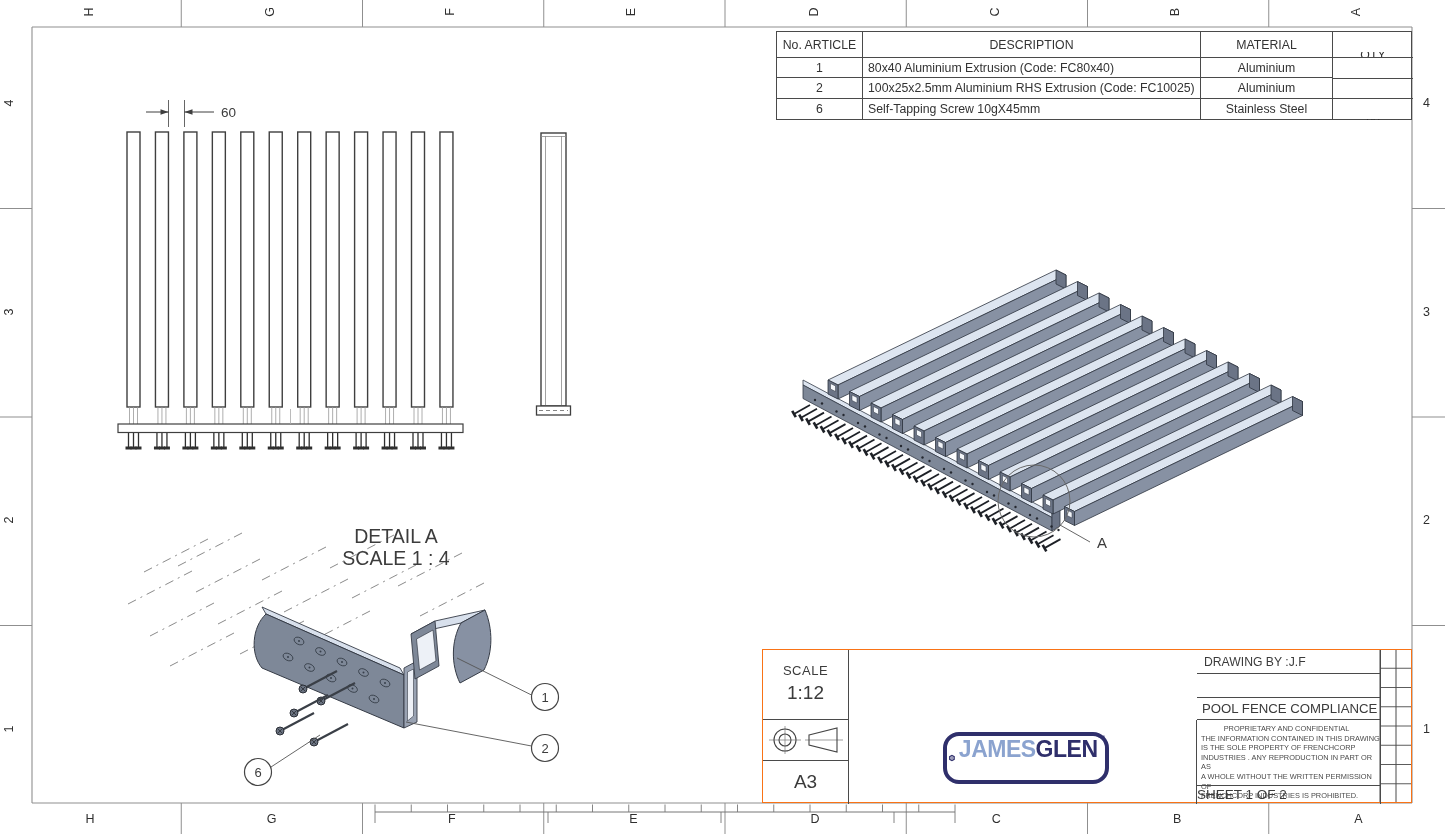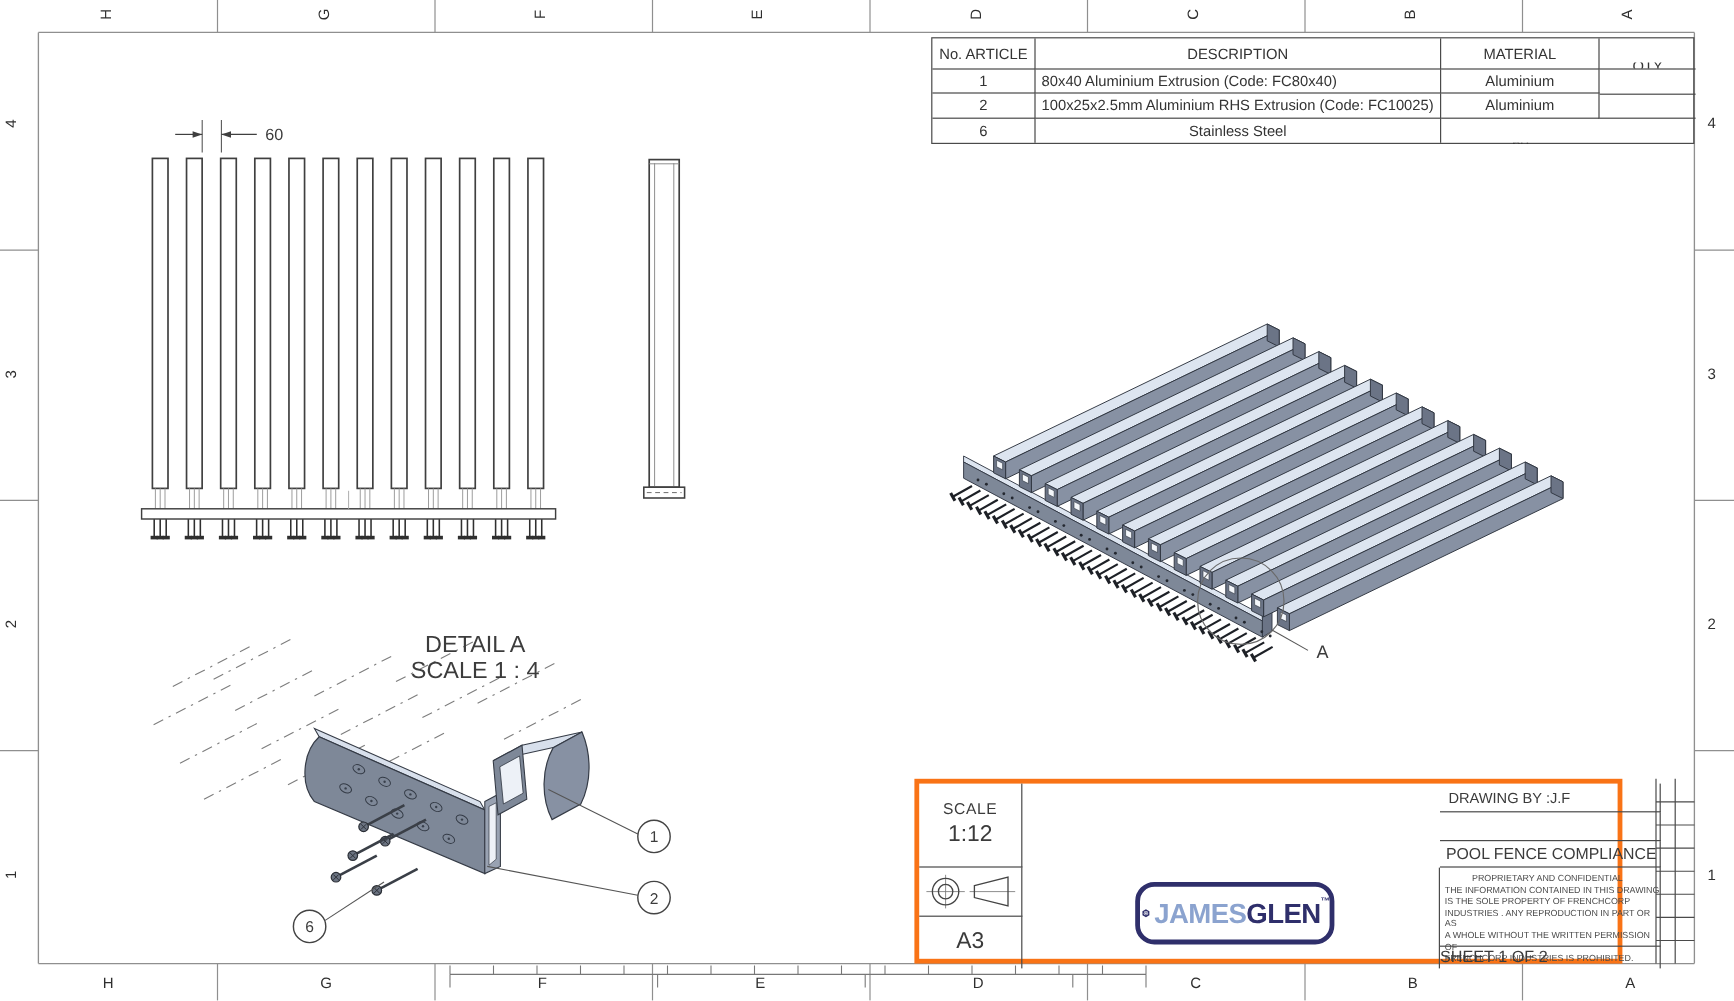"Self-Tapping Screw 10gX45mm" div.pt-cell { html: none -> <div>Self-Tapping Screw 10gX45mm</div> }
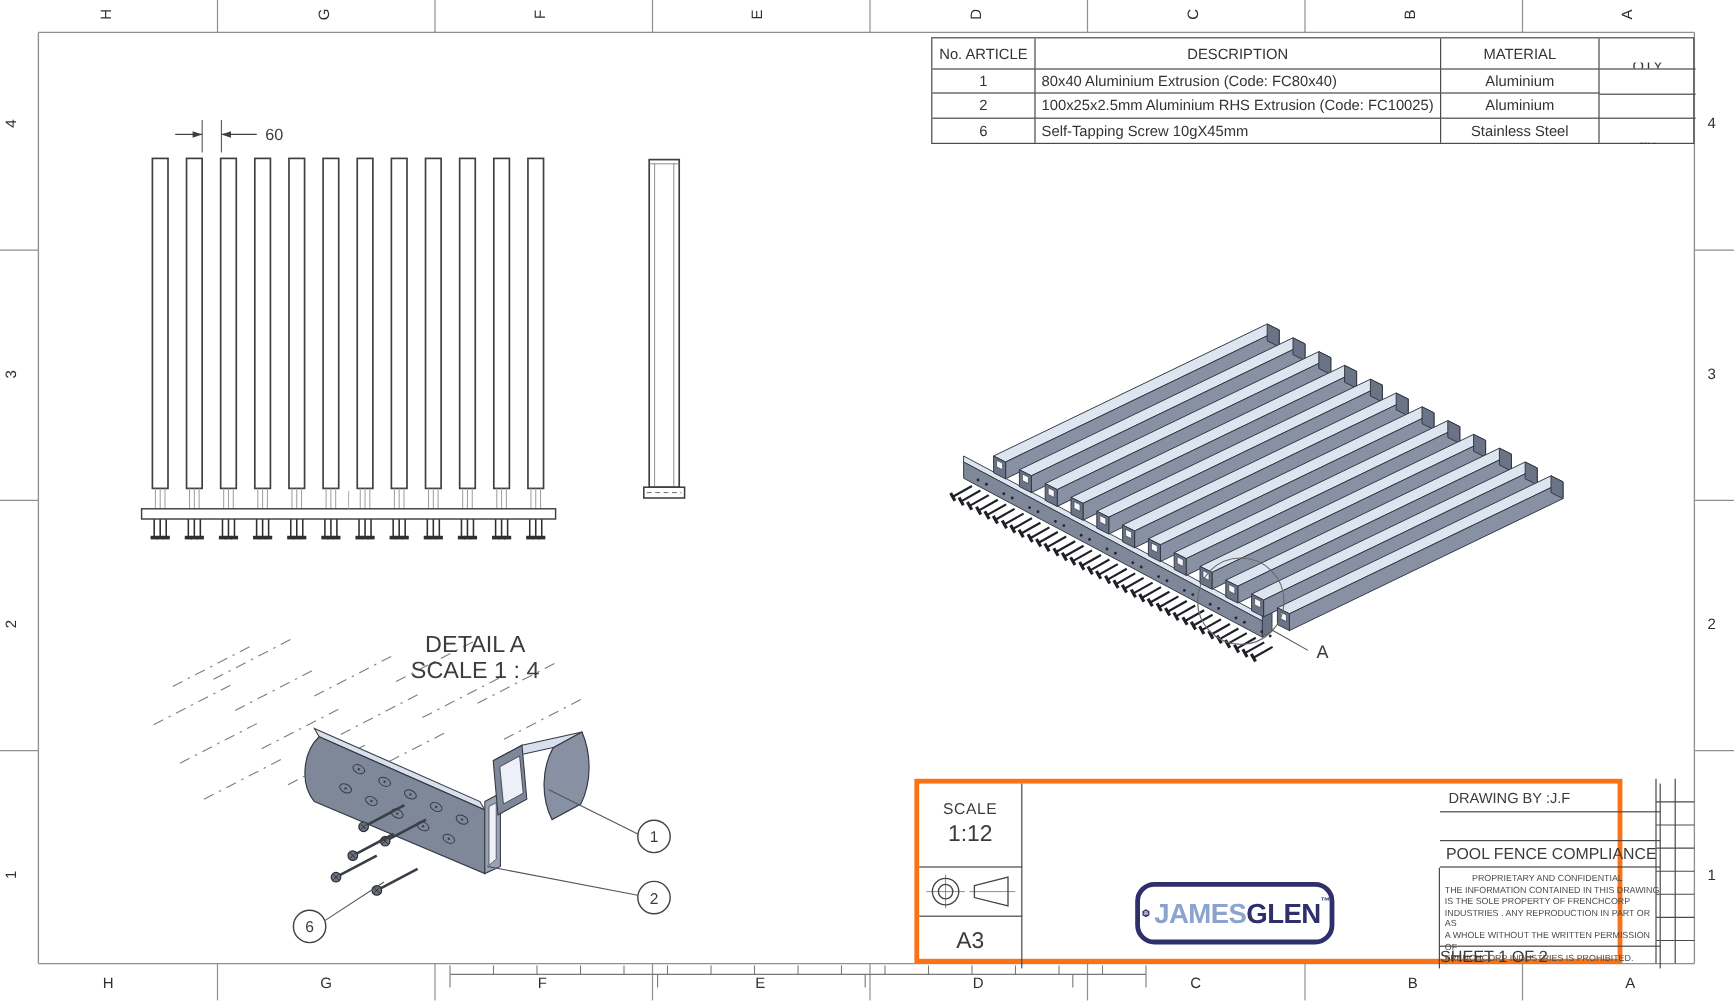"SCALE" #title-block { border: 4px solid #f97316 -> 1px solid #f97316; width: 590px -> 650px }
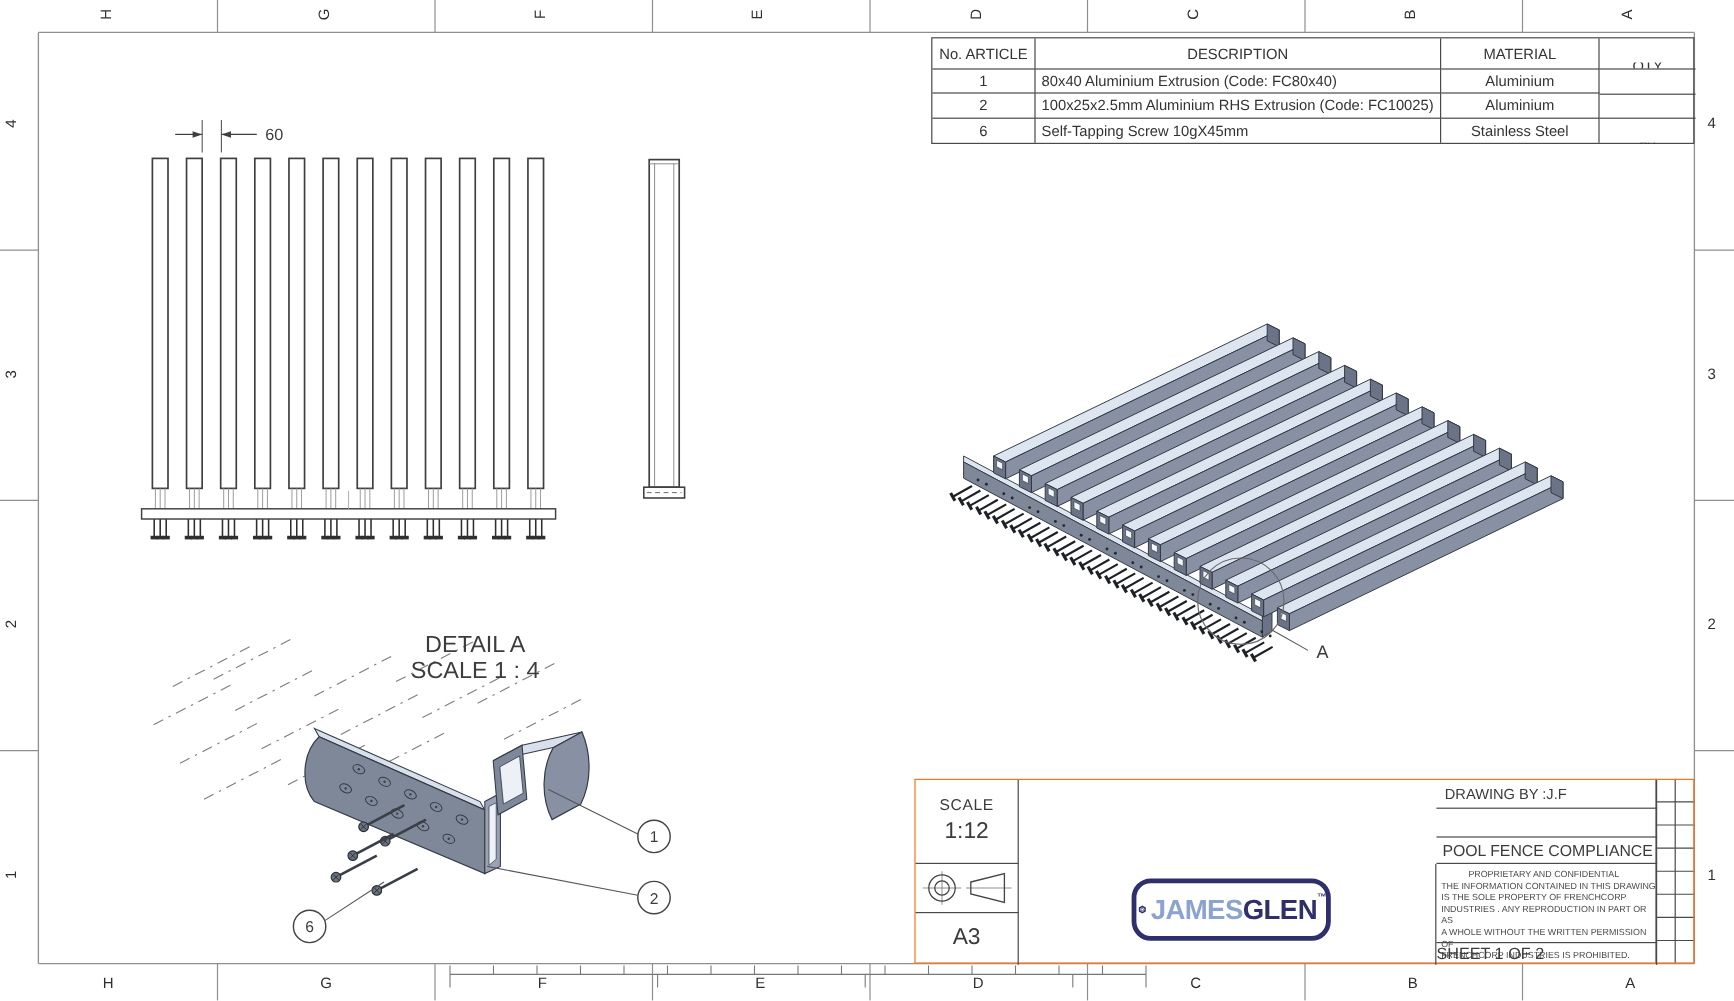"JAMESGLEN™" .logo-box { align-items: center -> flex-start }
